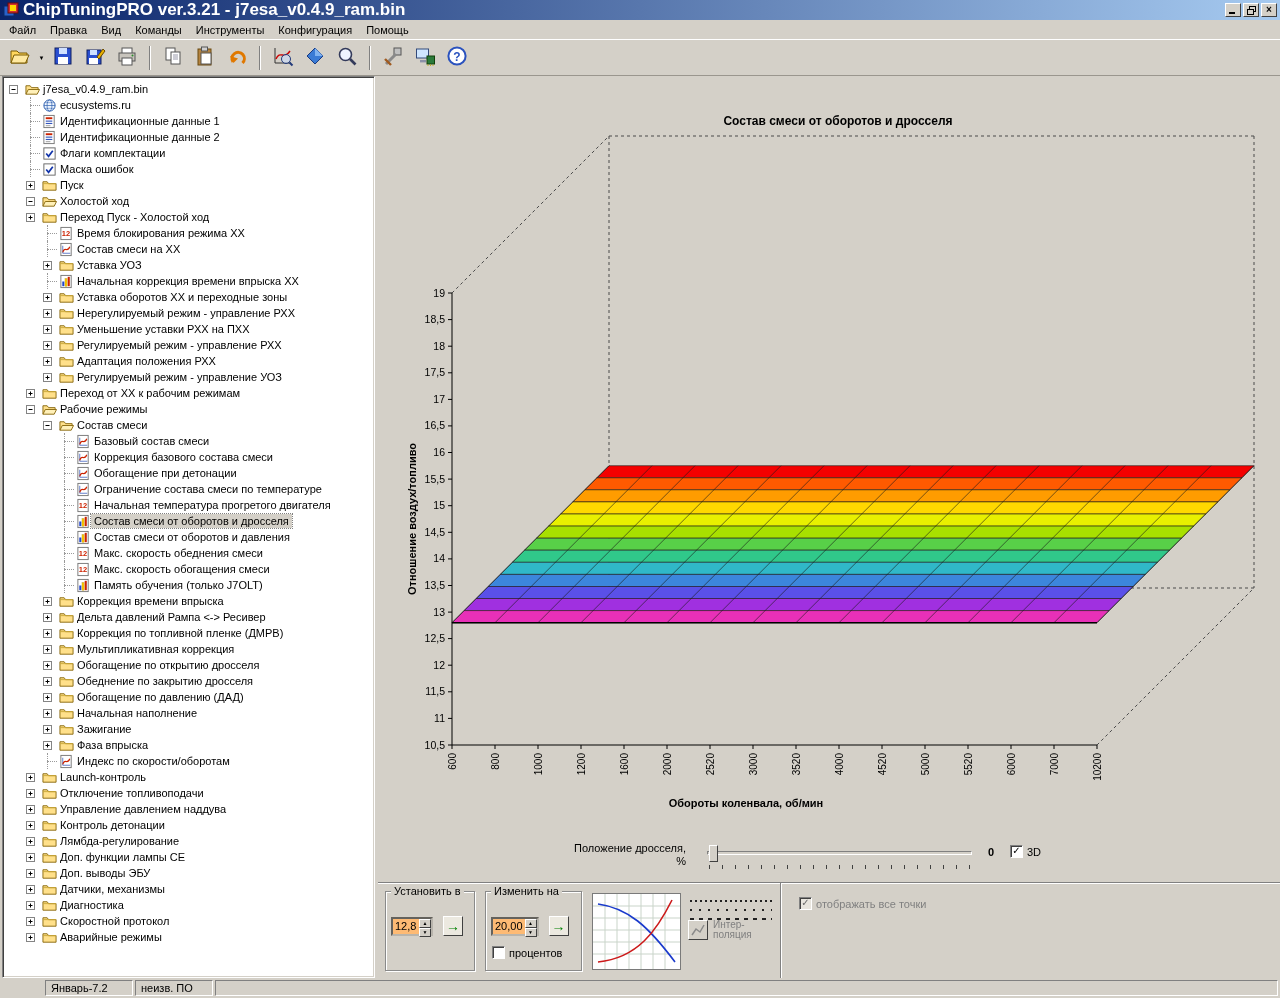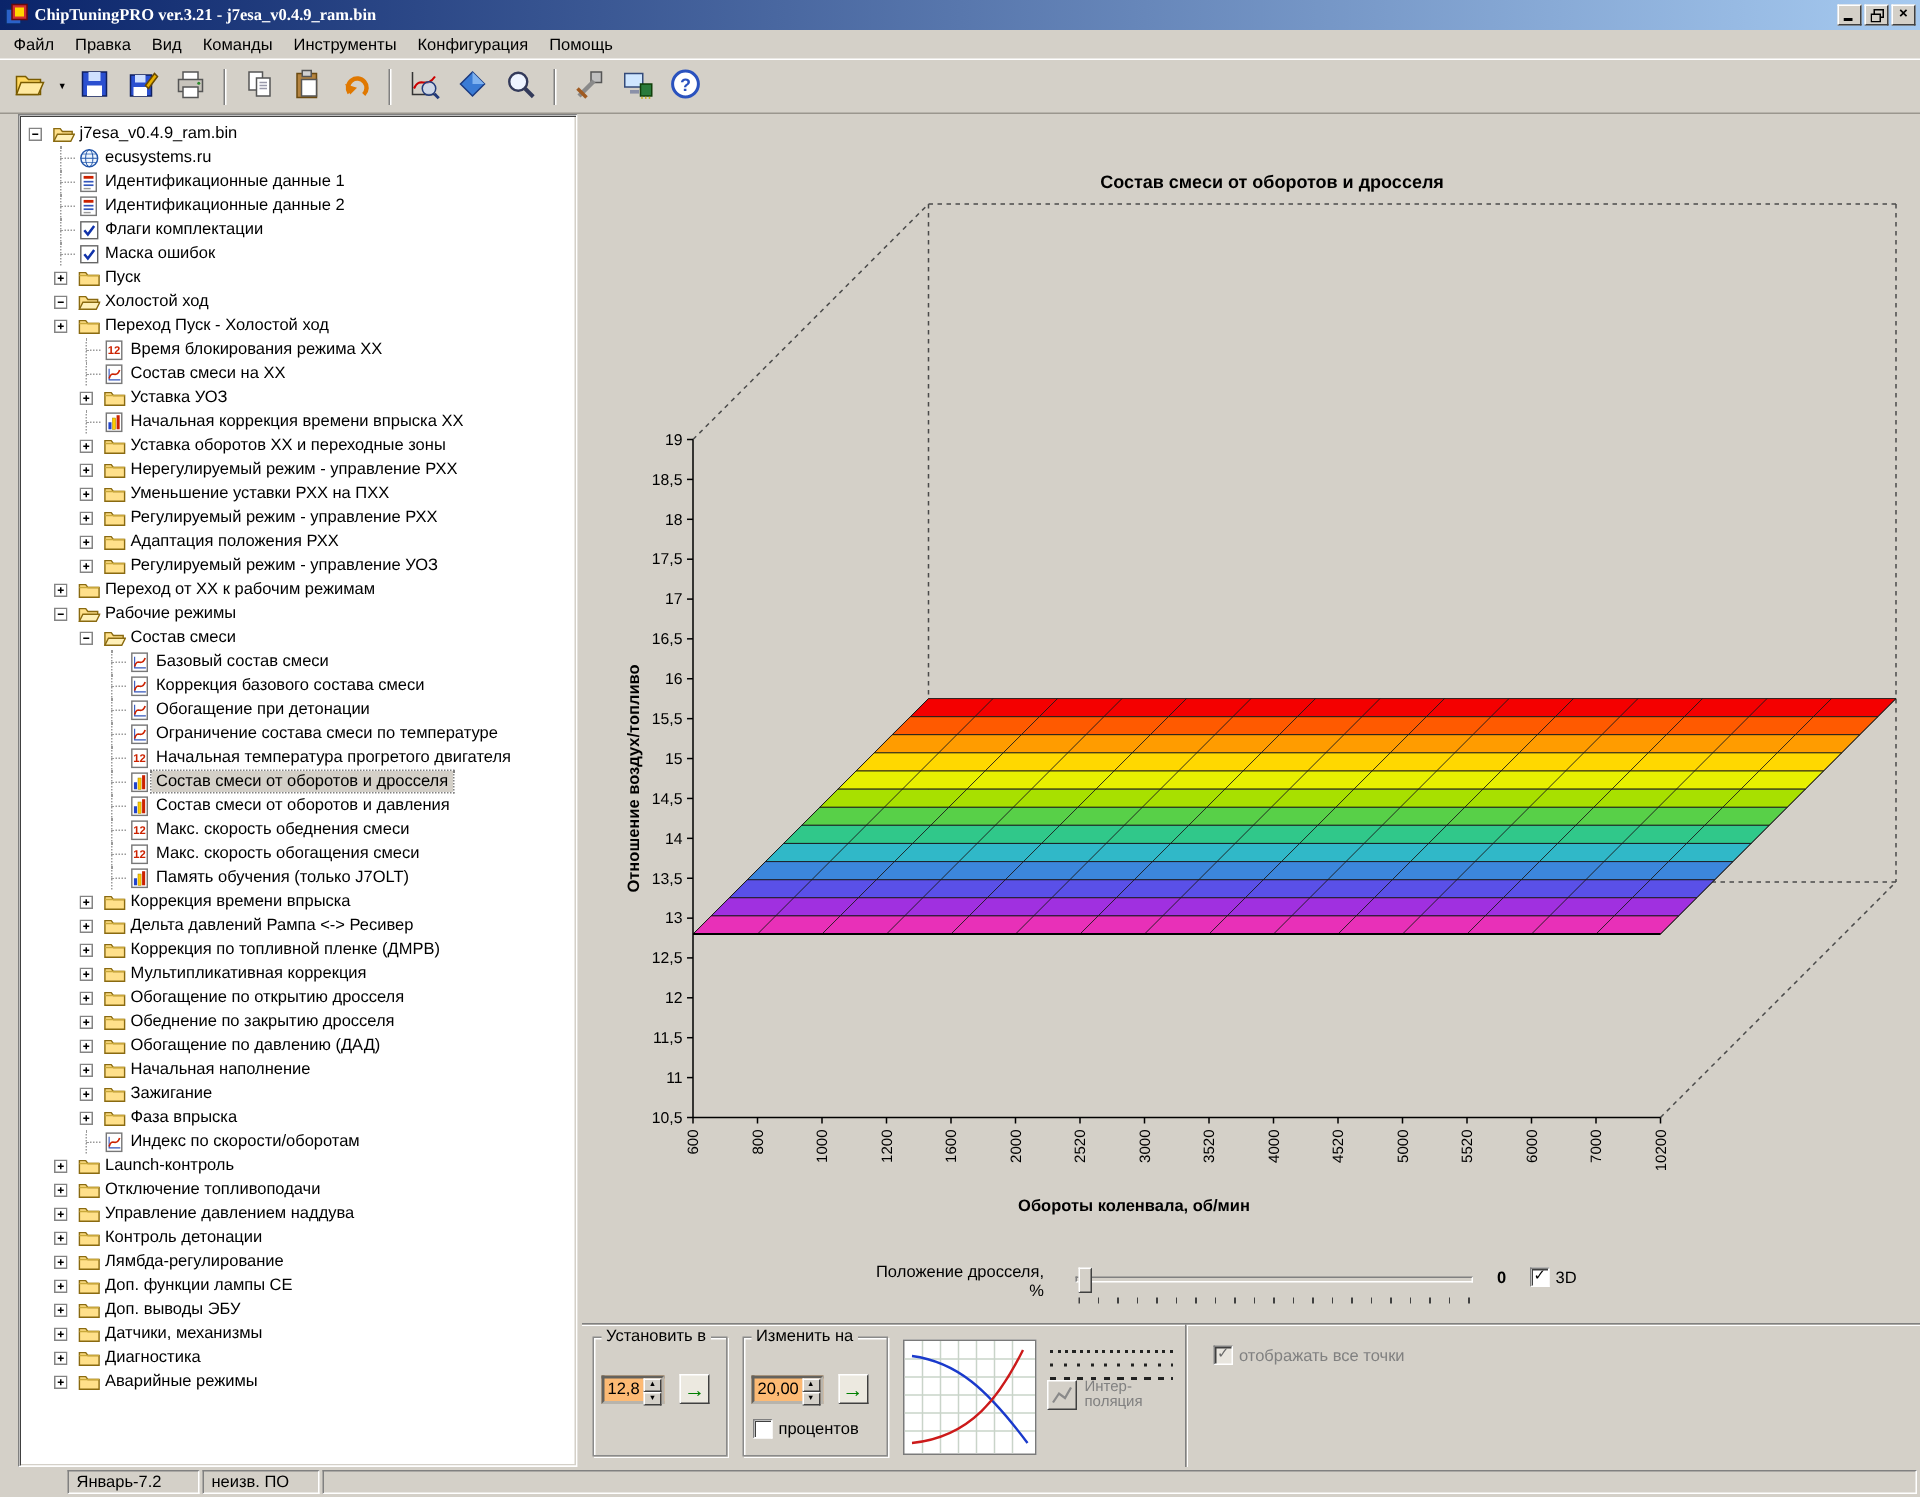"ChipTuningPRO ver.3.21 -" .title-text { font-family: Liberation Serif, serif -> none; font-size: 11px -> 17px }
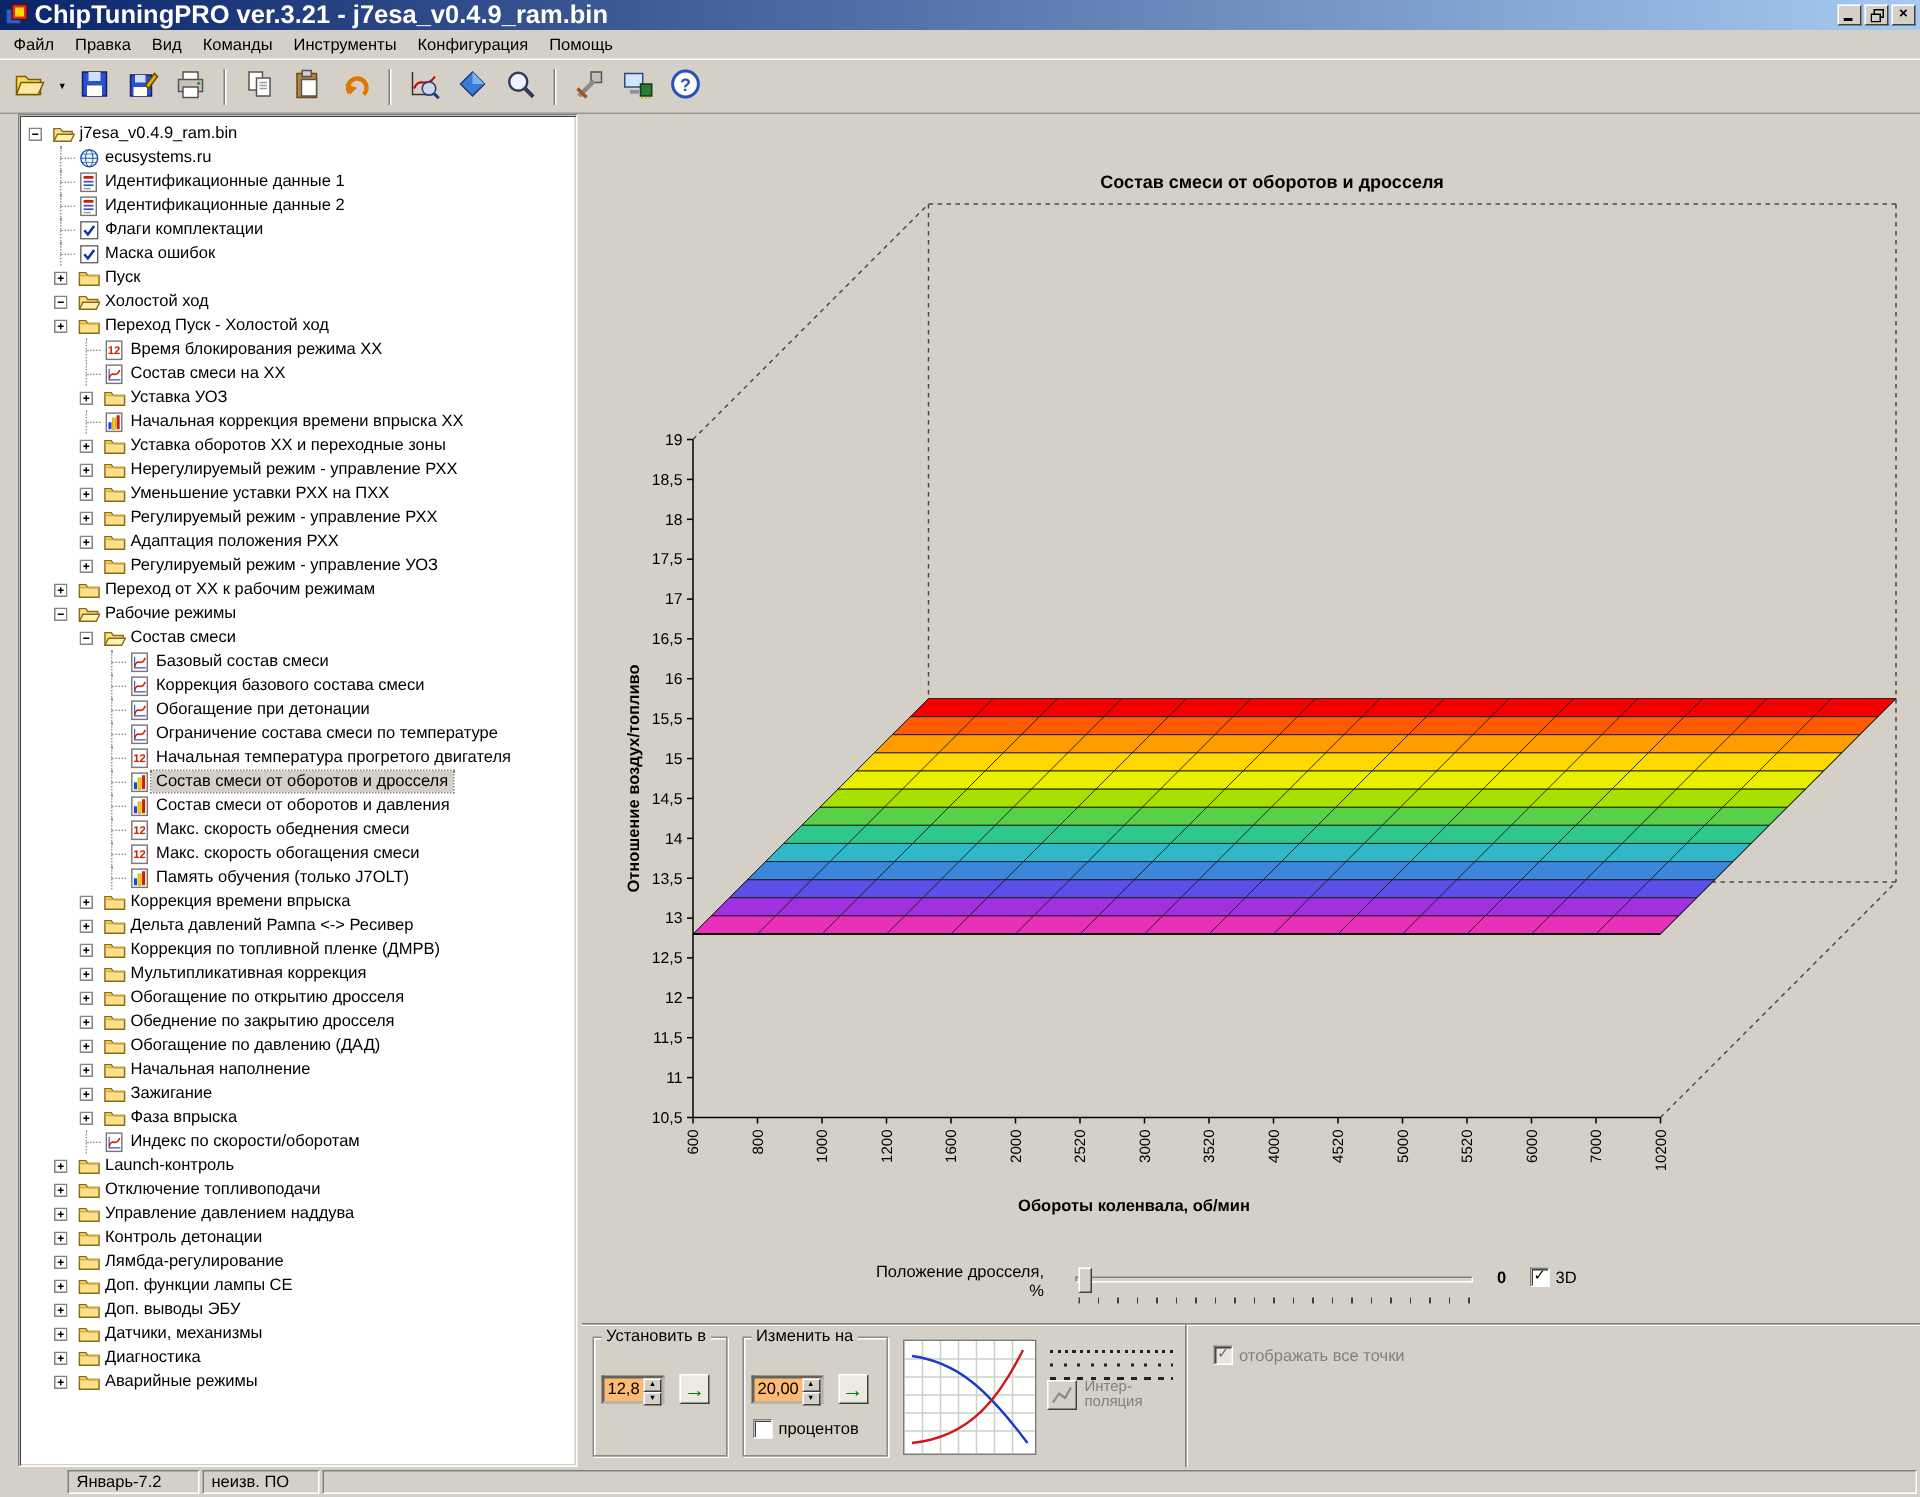"j7esa_v0.4.9_ram.bin" .main { padding-left: 12px -> 2px }
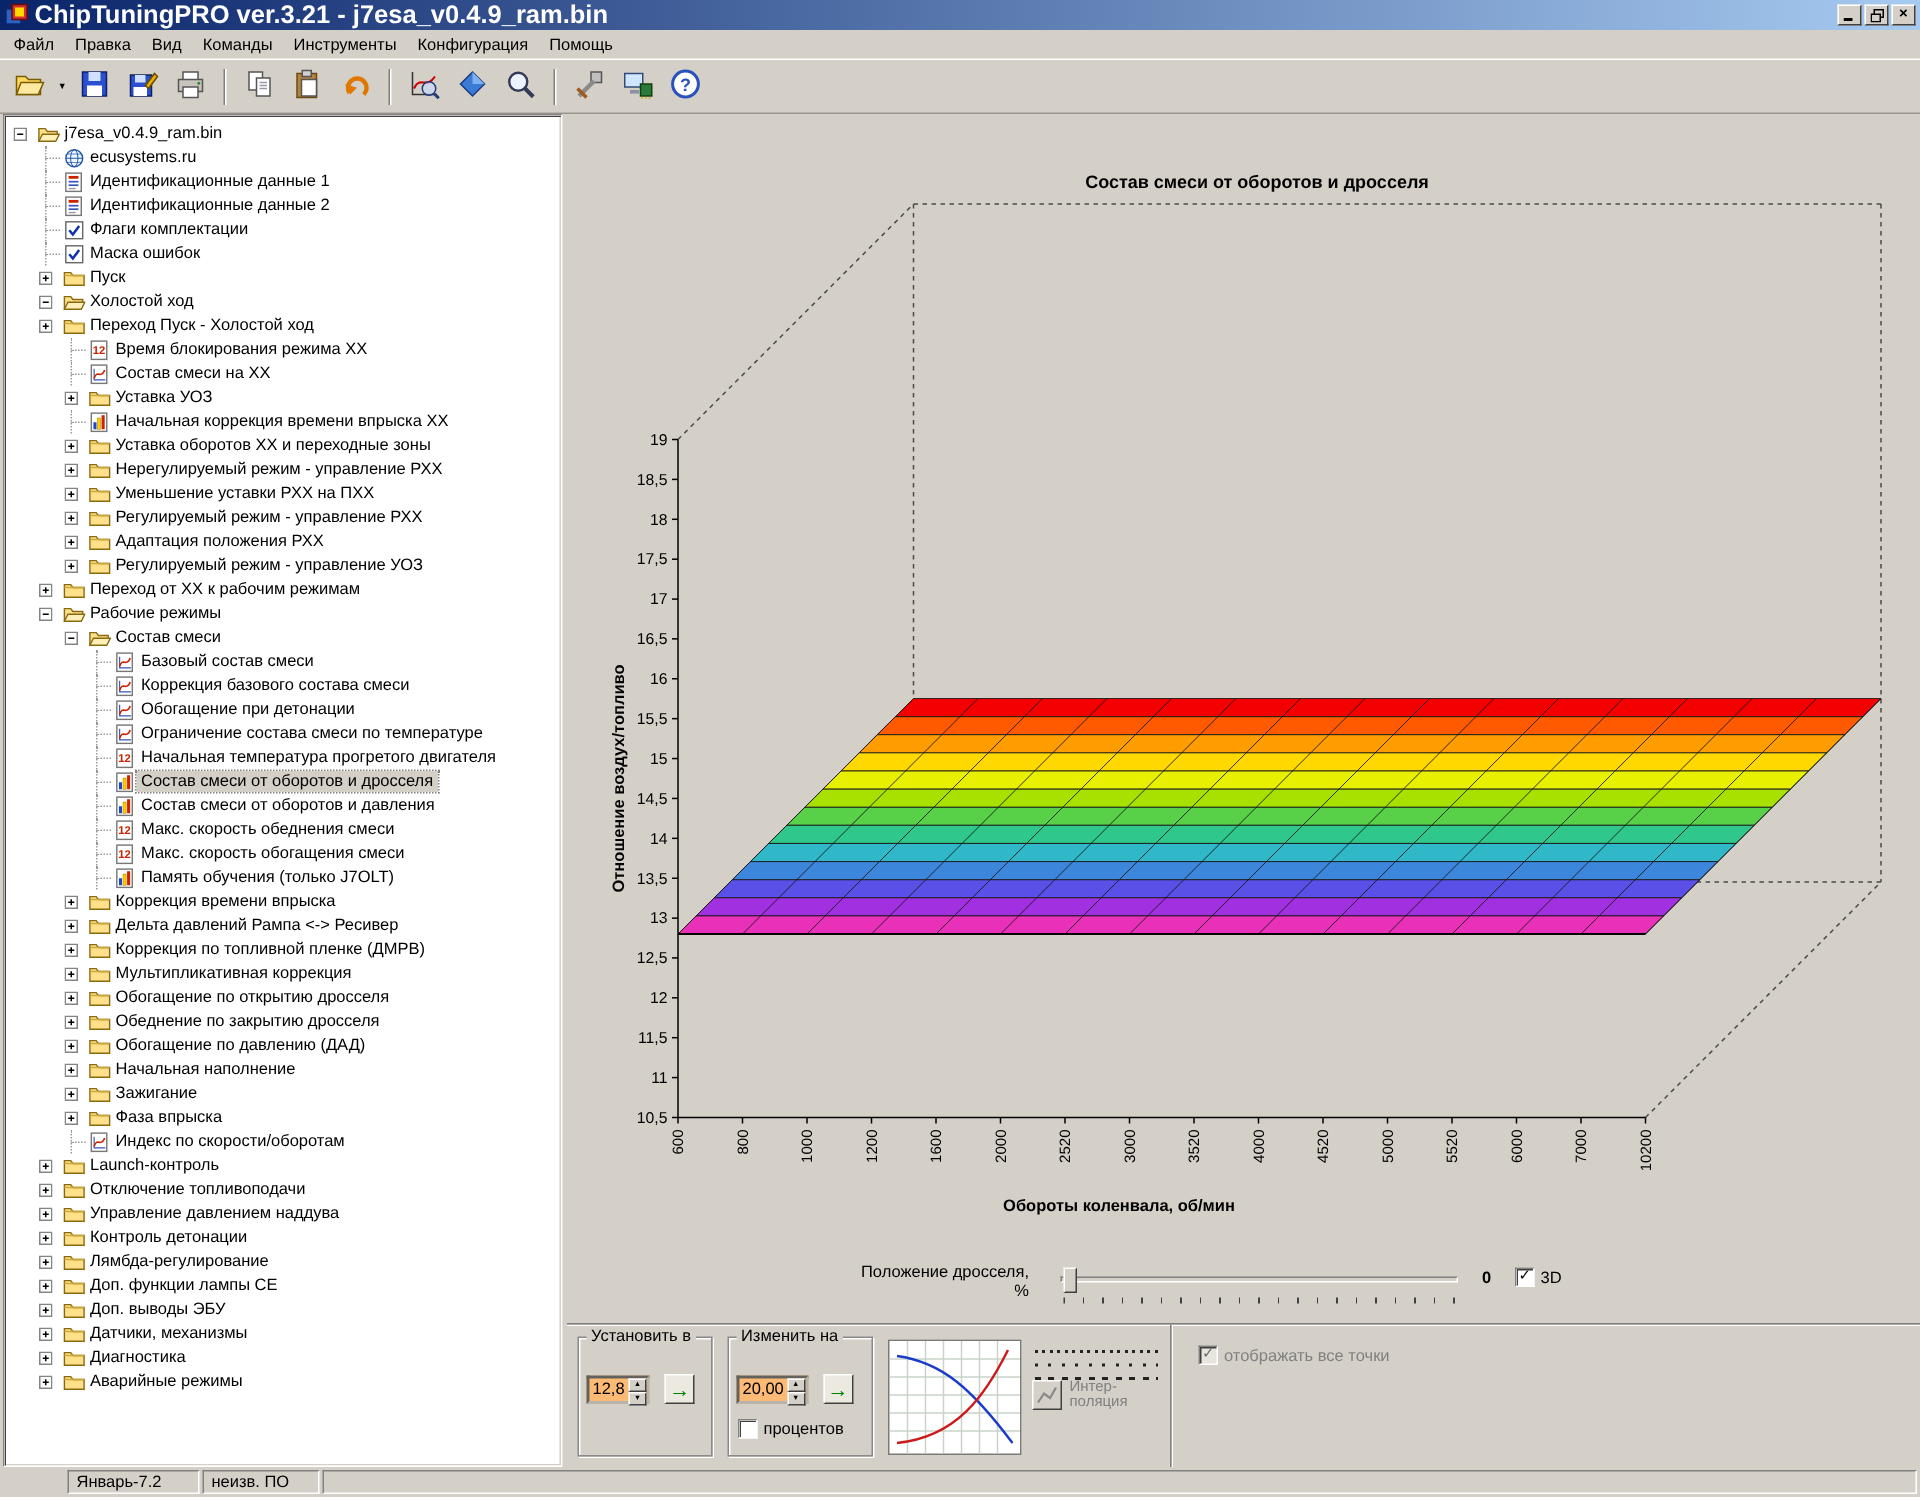"Скоростной протокол" div.tree-row { html: none -> <div> <span></span> <span> <svg> <rect></rect> <line></line> <line></line> </svg> </span> <span> <svg> <path></path> <path></path> </svg> </span> <span>Скоростной протокол</span> </div> }
